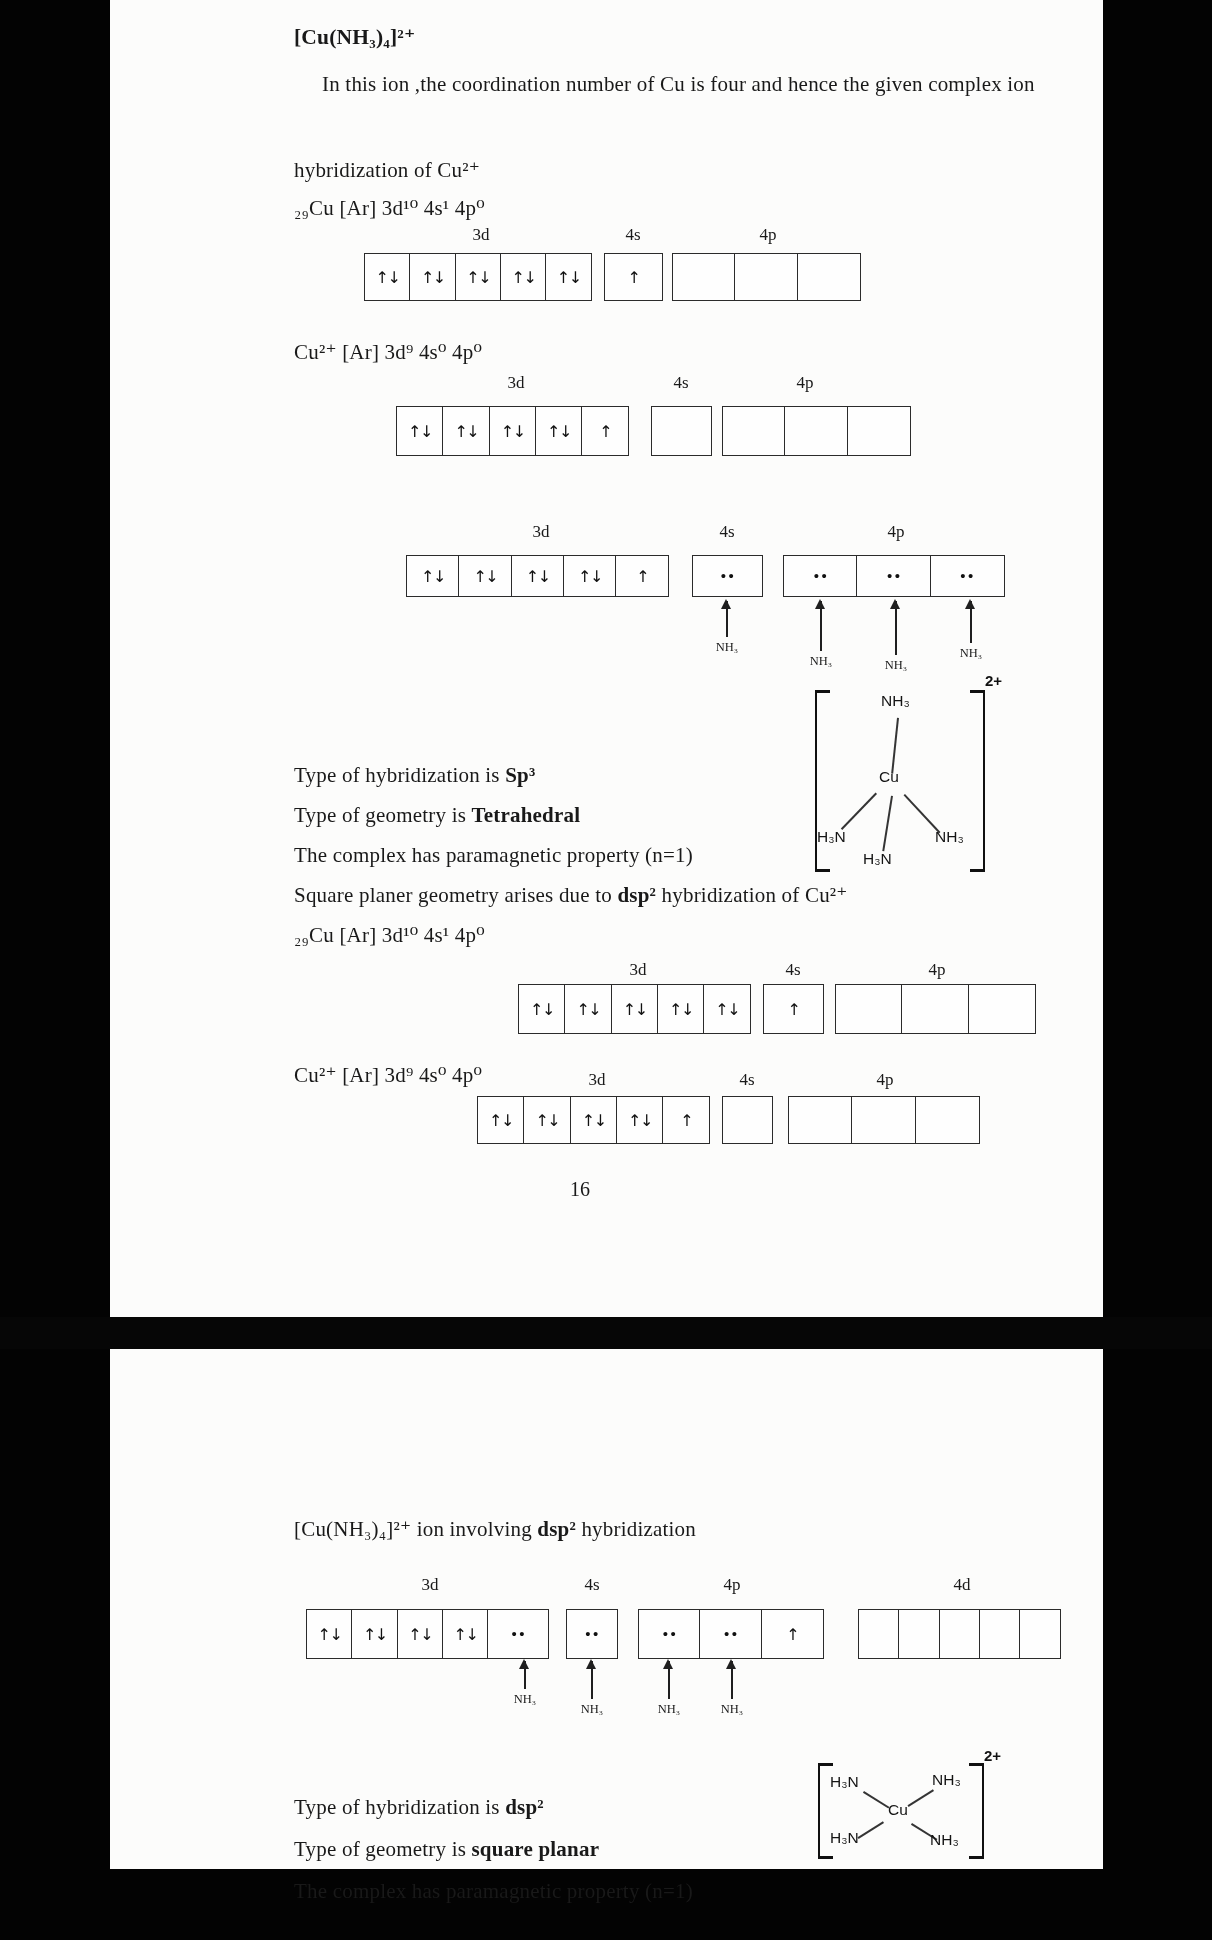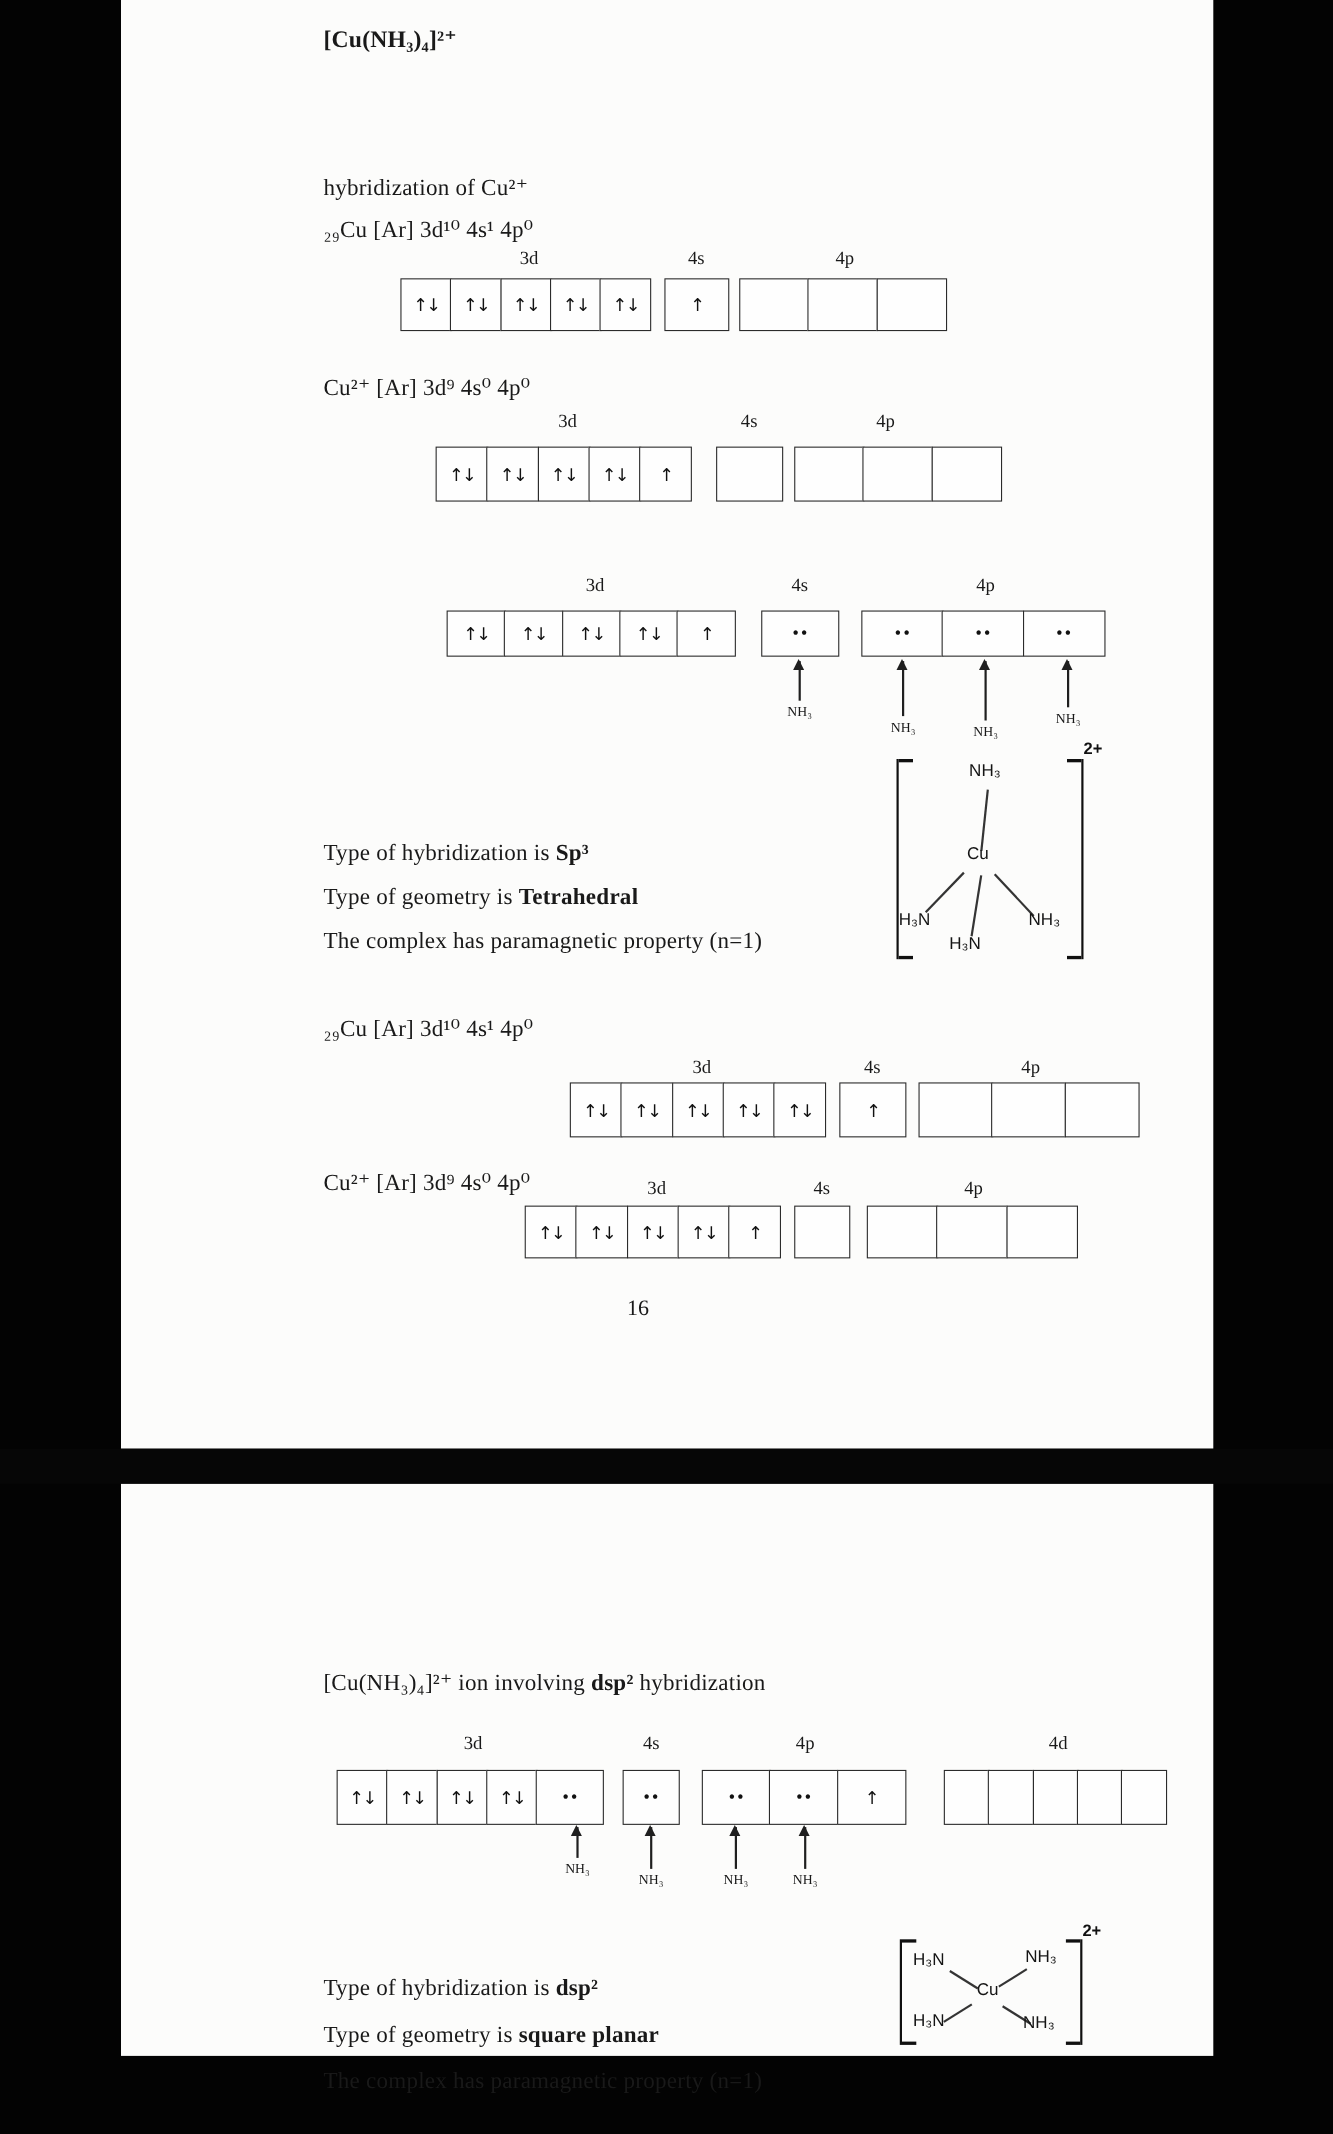"In this ion ,the coordination" div.tline { html: none -> <div>In this ion ,the coordination number of Cu is four and hence the given complex ion</div> }
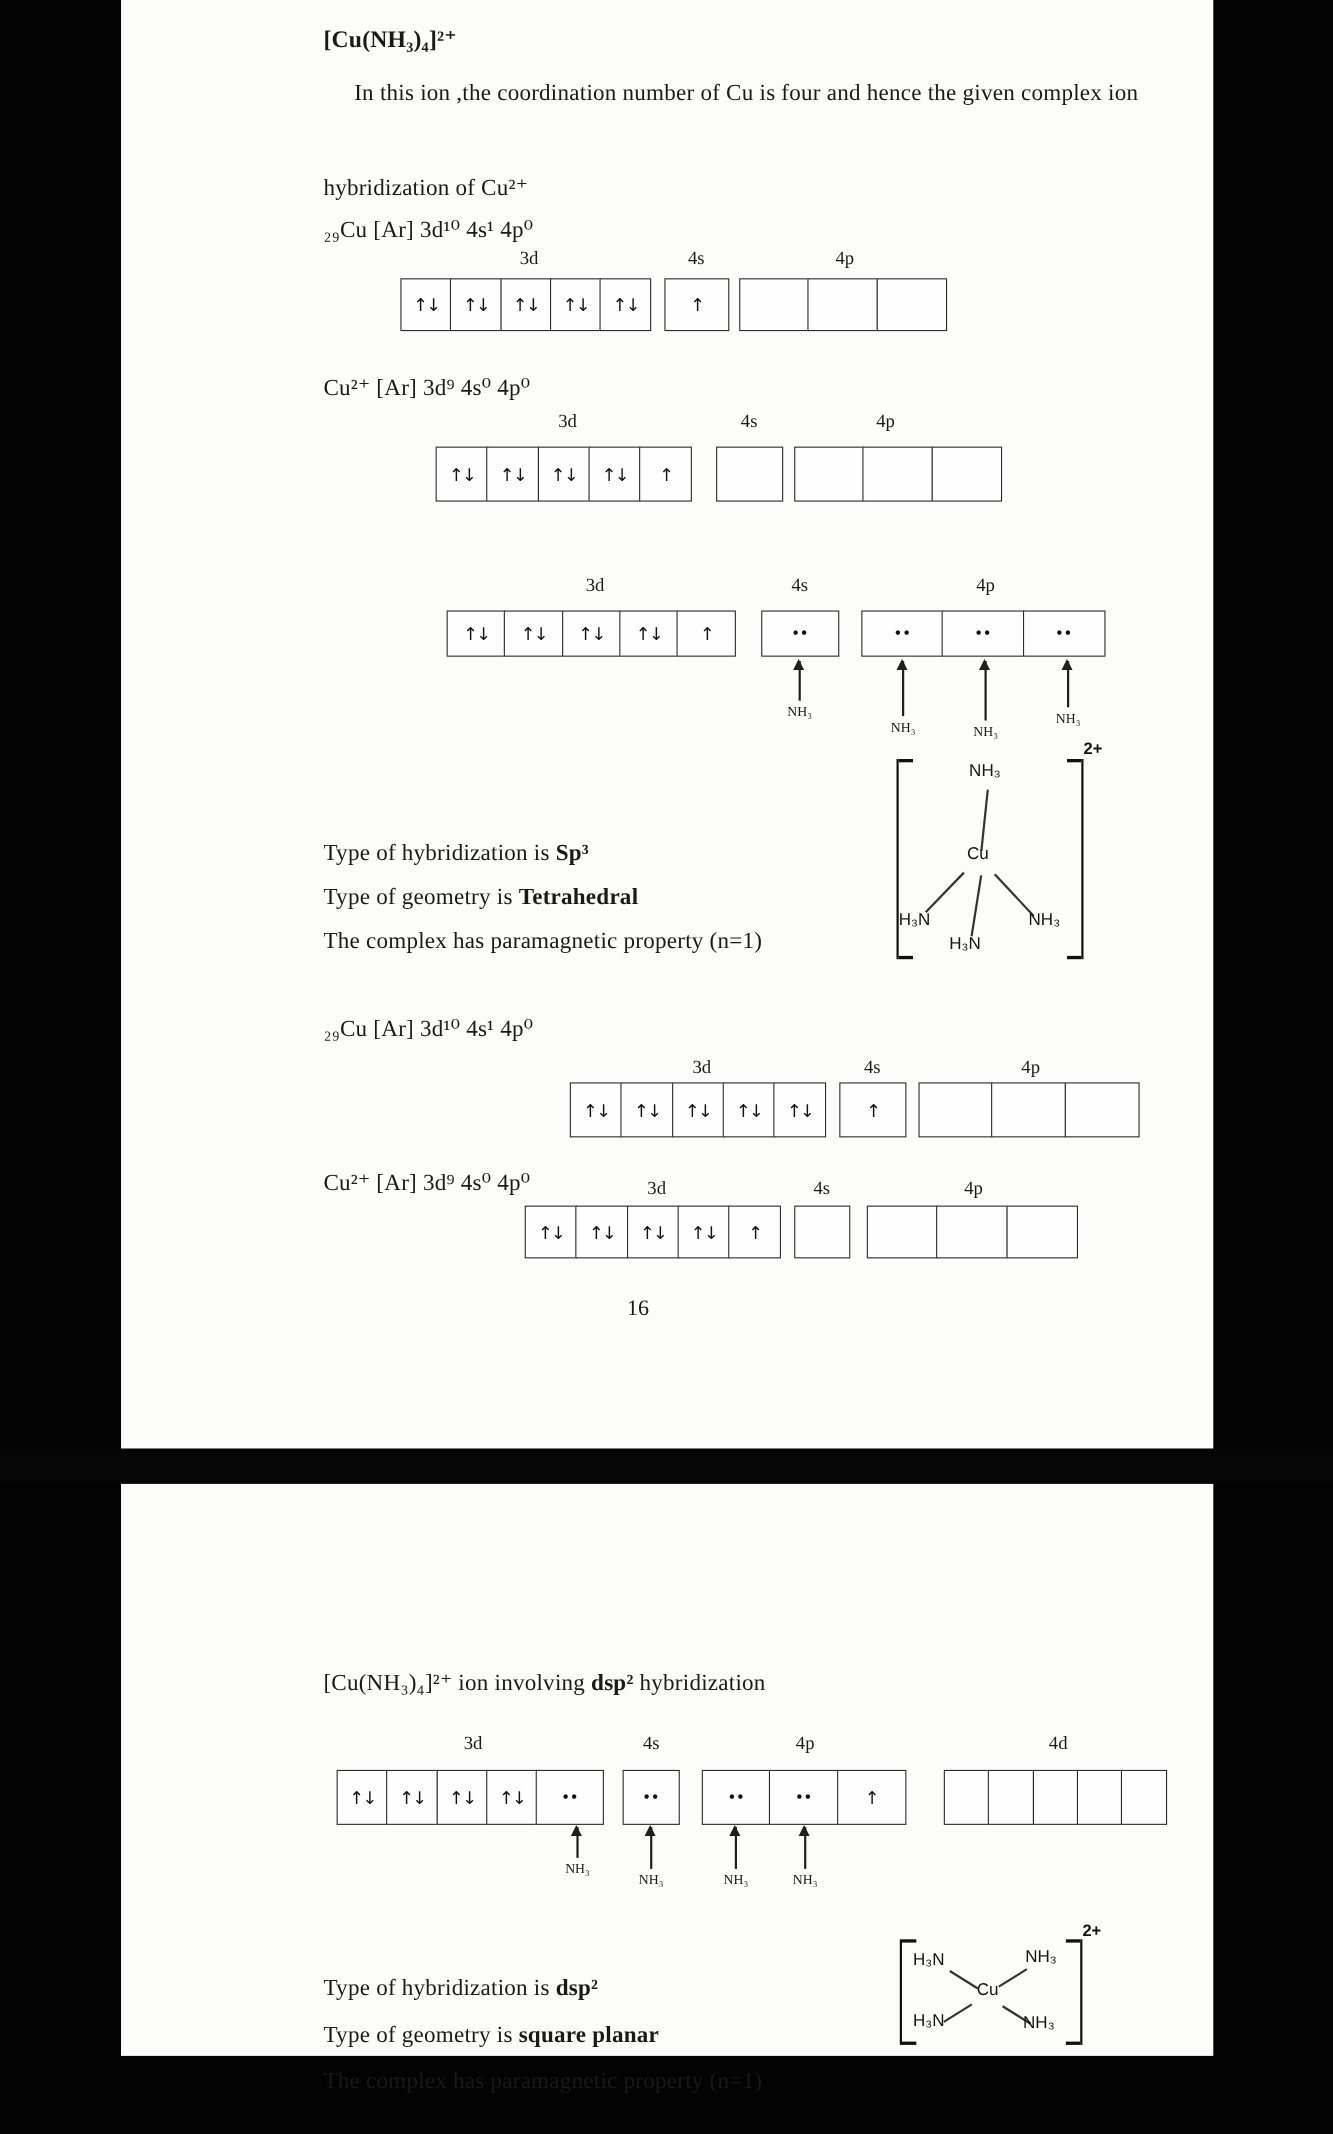"Square planer geometry arises due" div.tline { html: none -> <div> <span>Square planer geometry arises due to </span><b>dsp²</b><span> hybridization of Cu²⁺</span> </div> }
